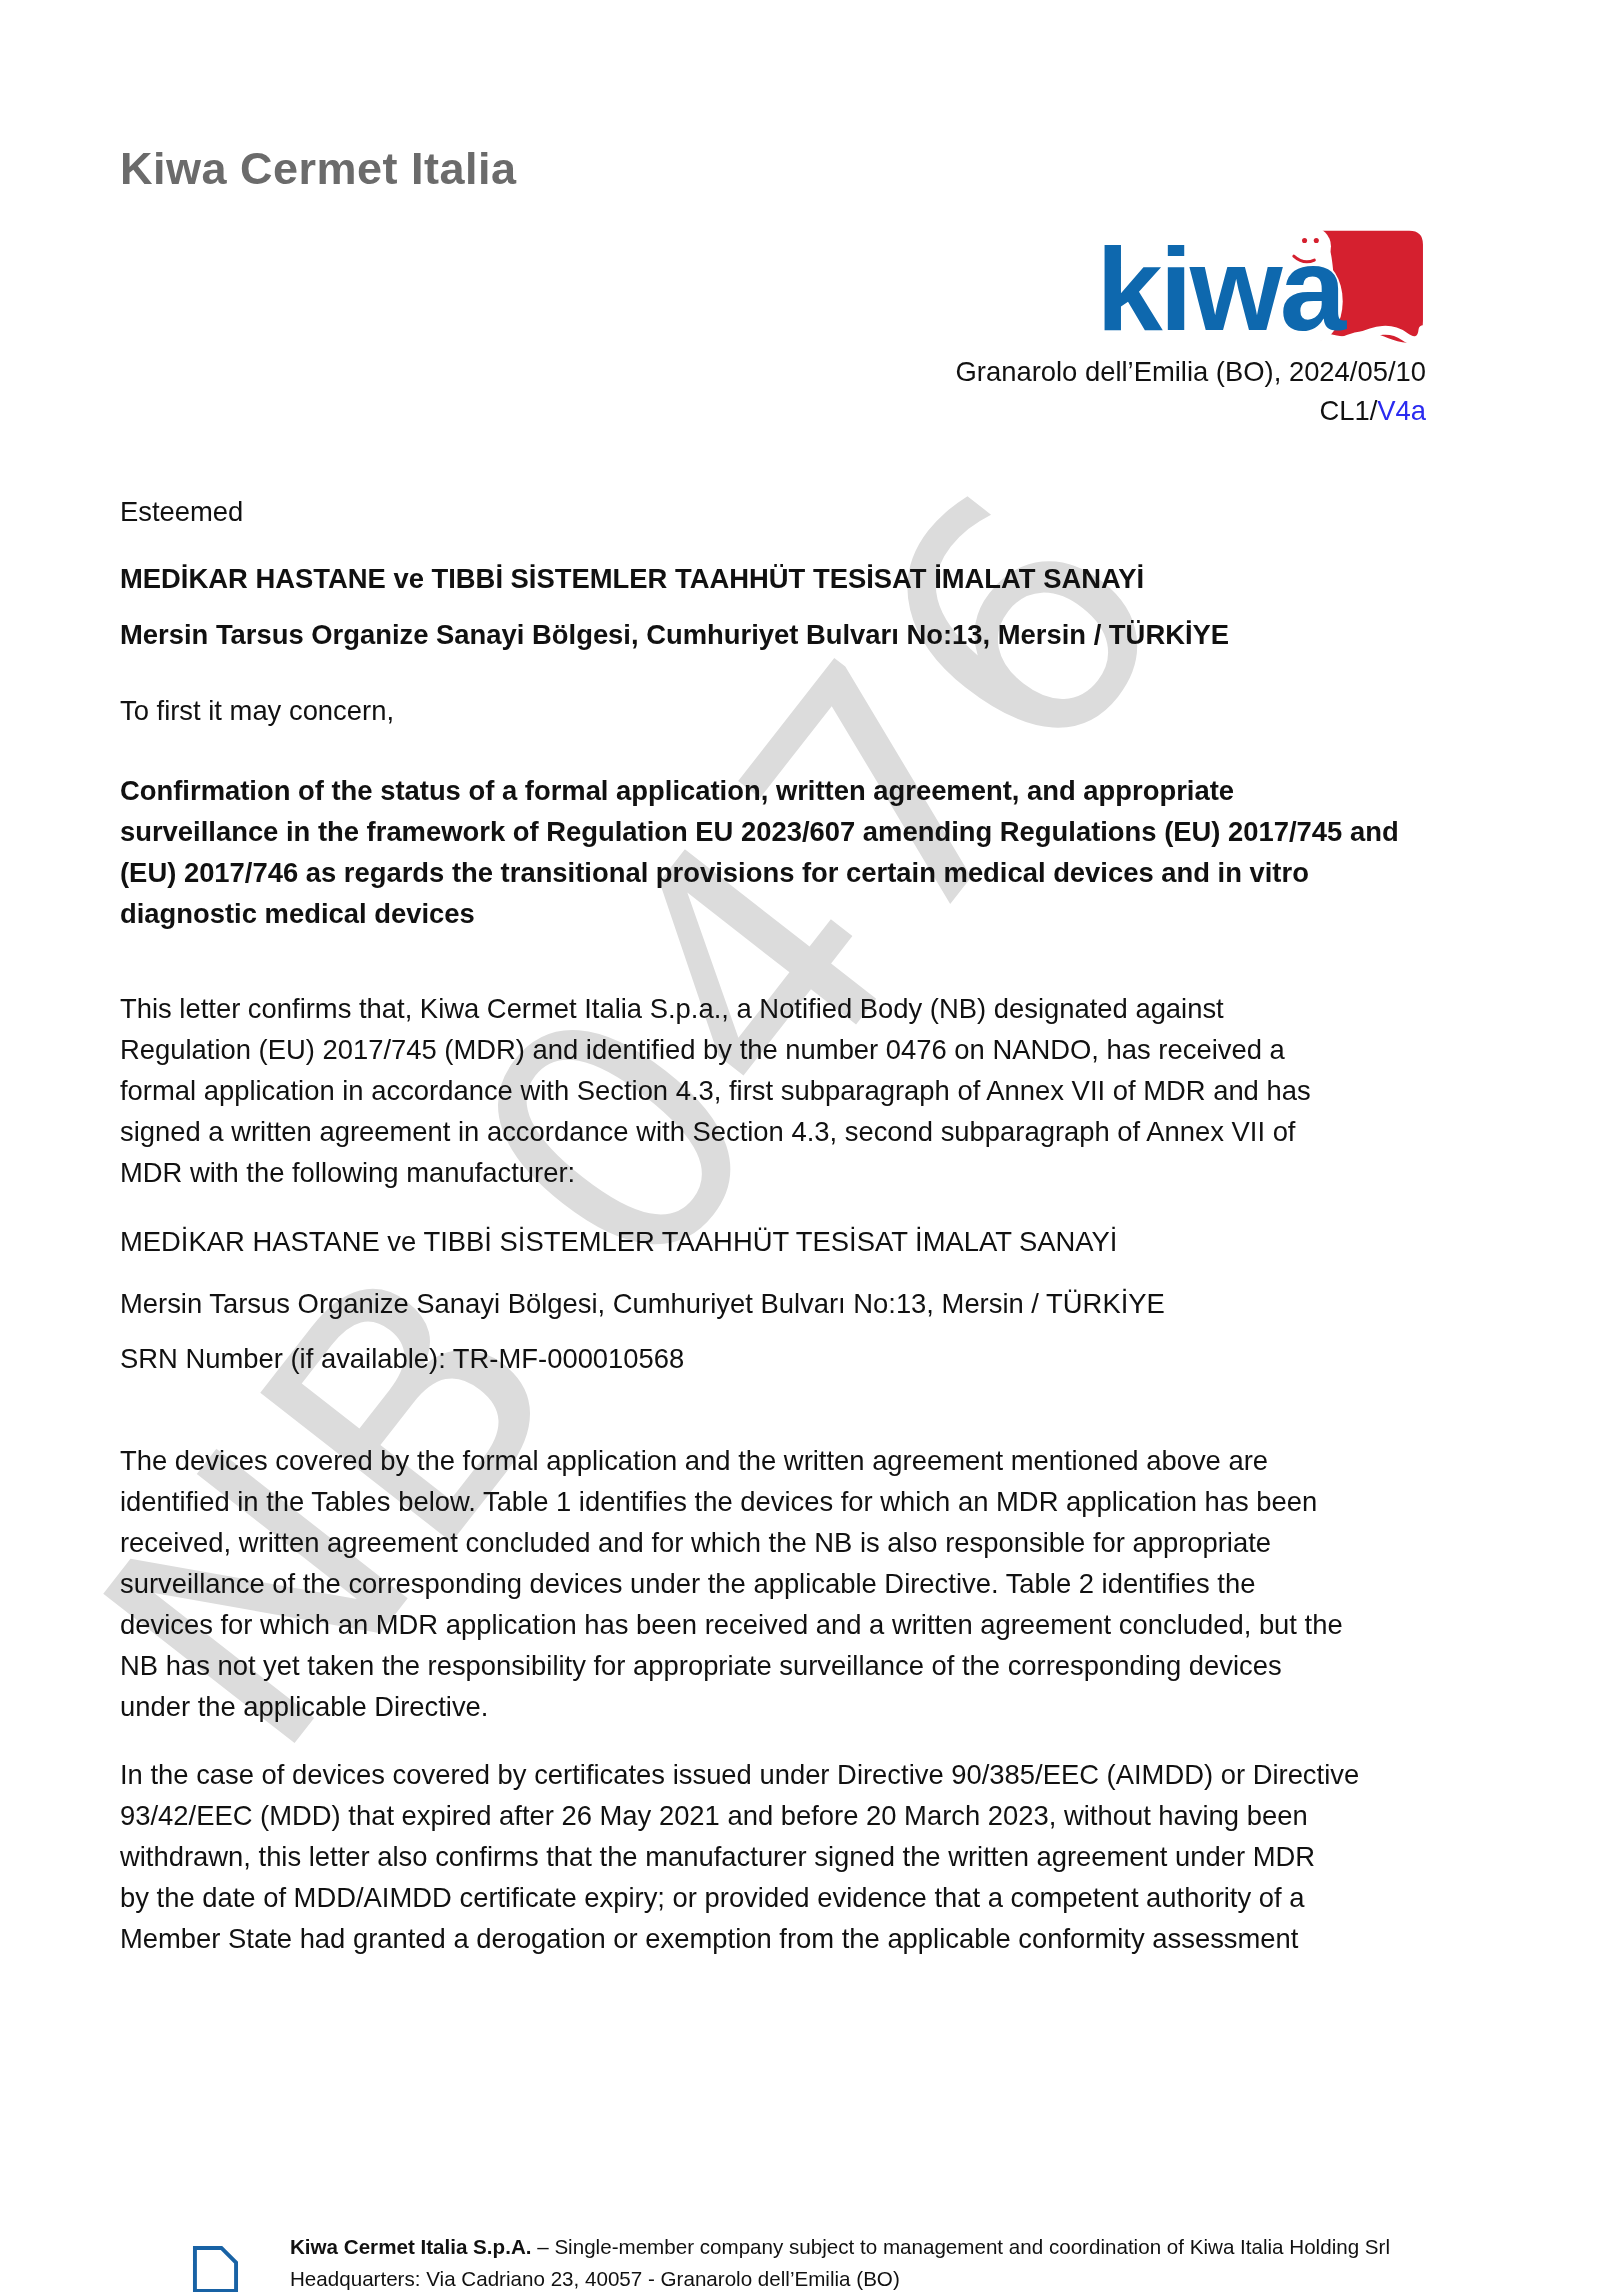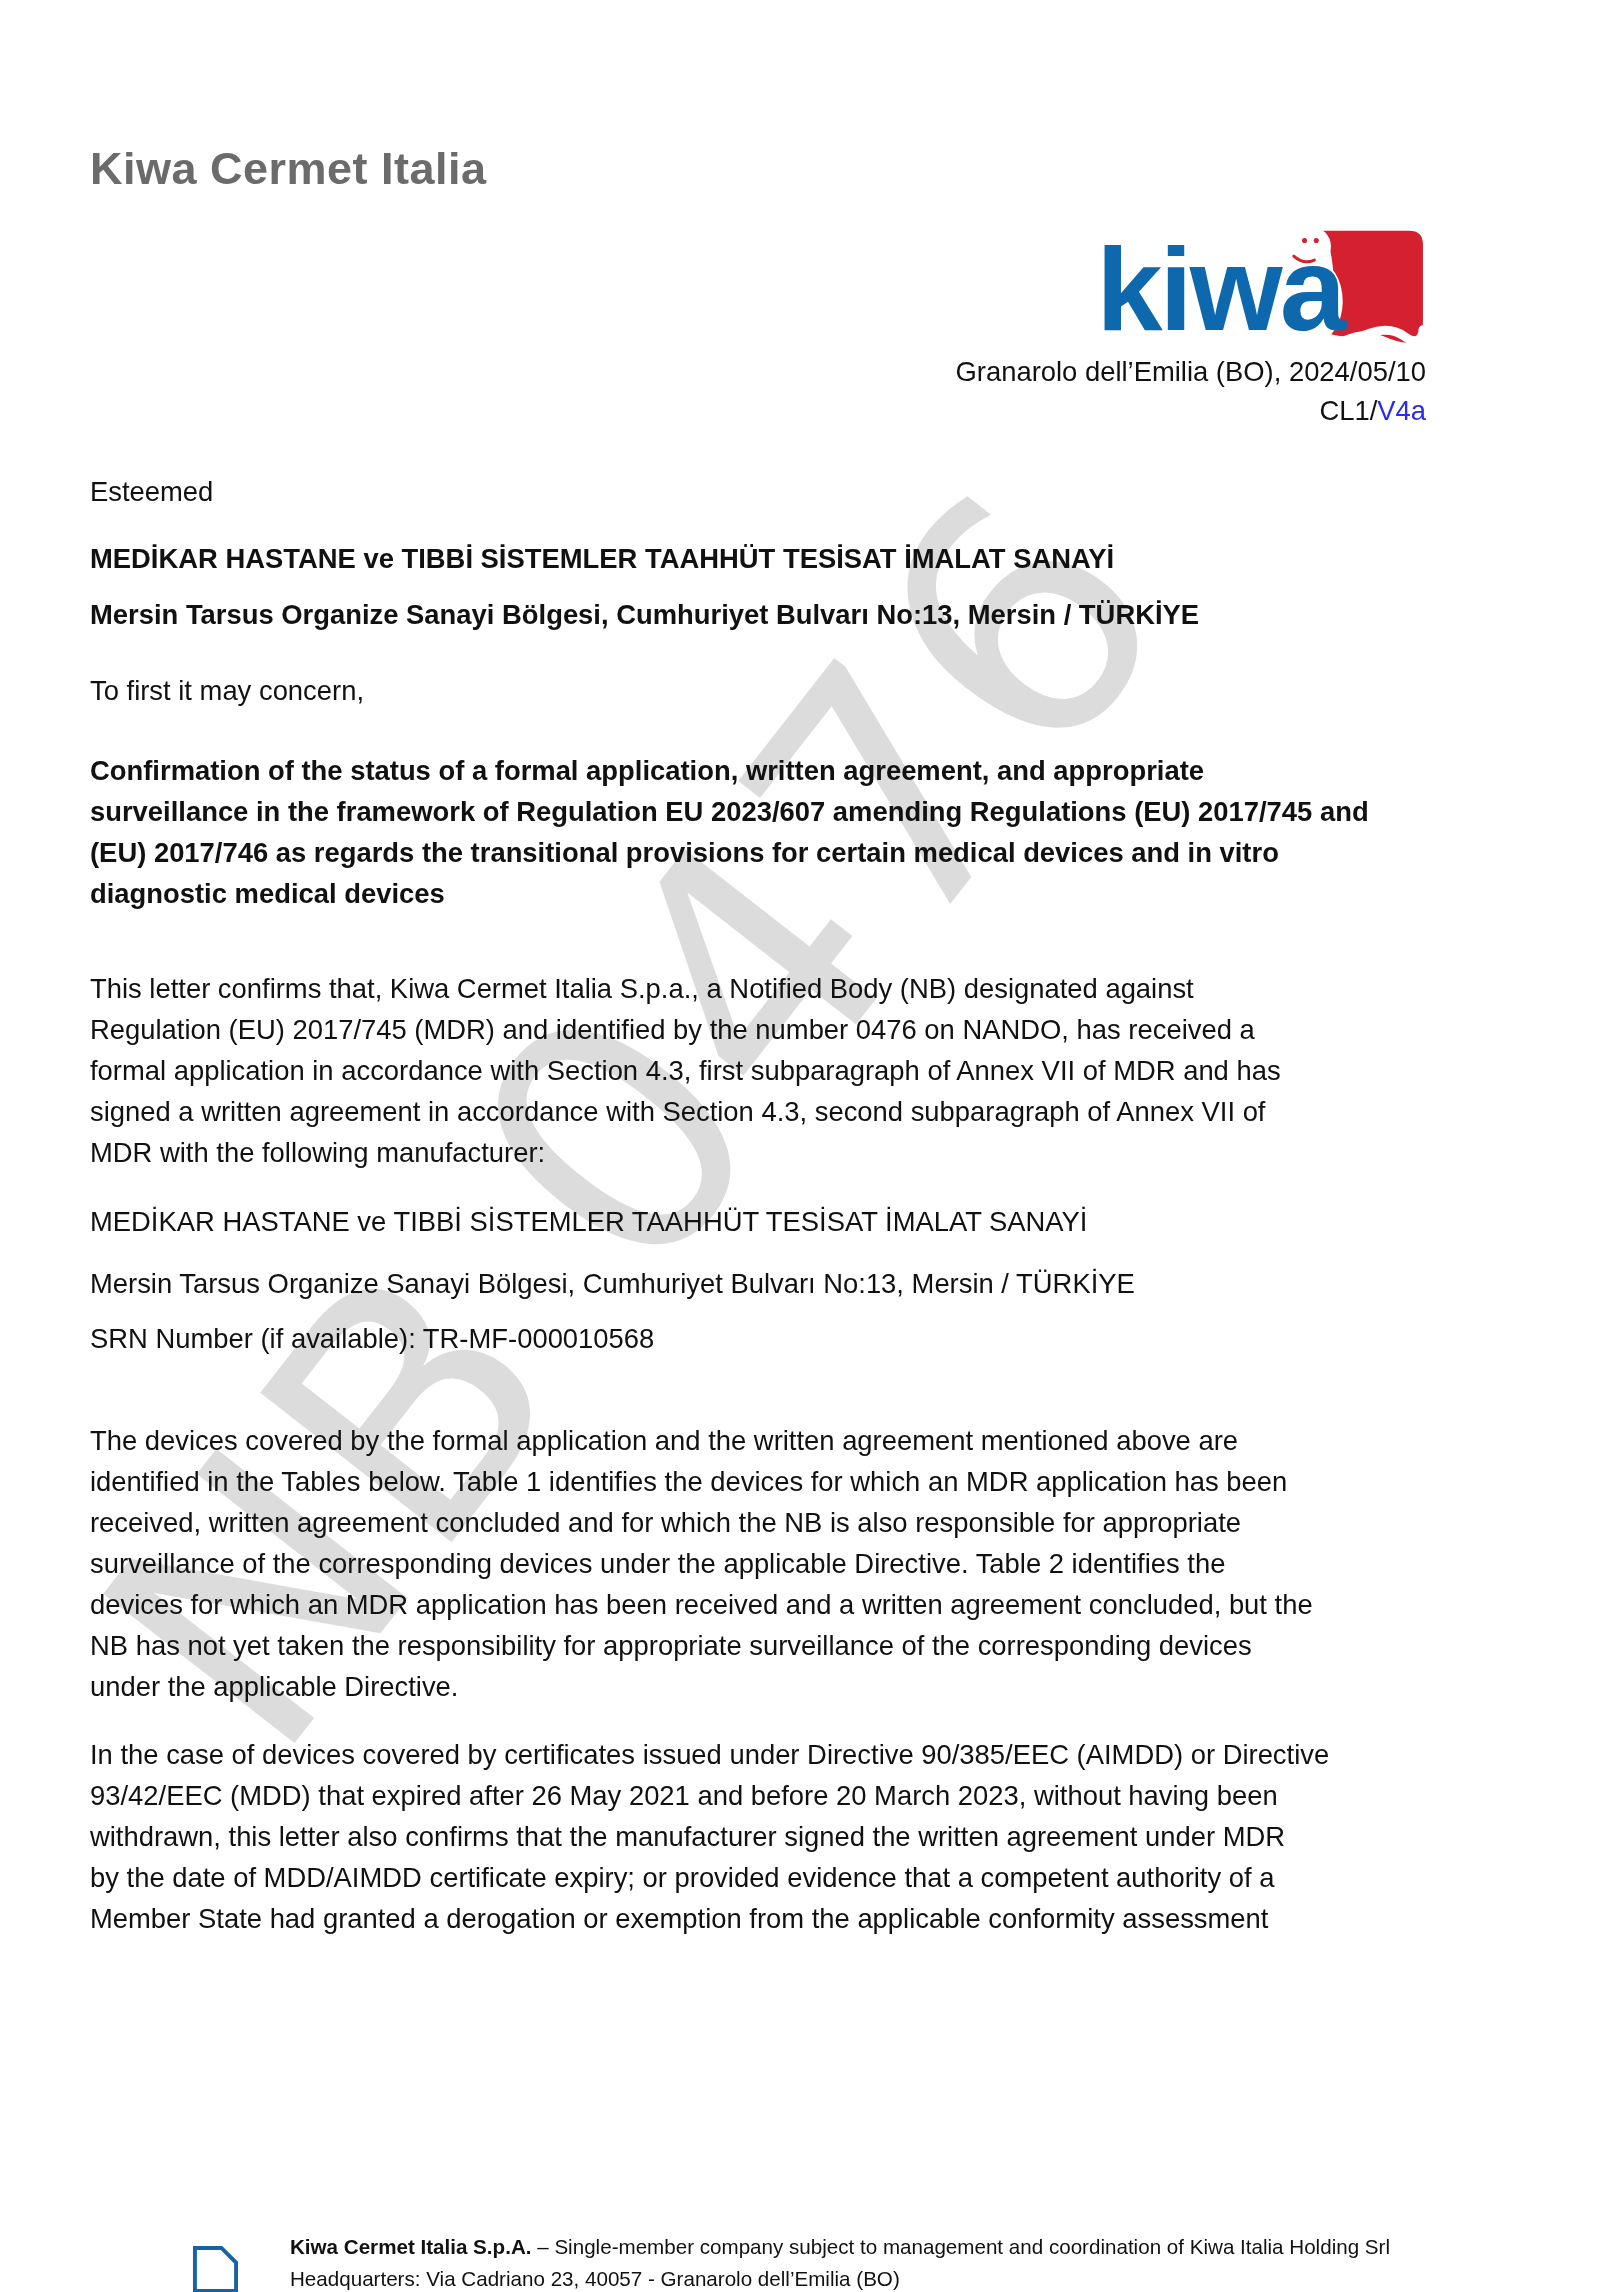"Kiwa Cermet Italia" .content { padding: 0 195px 0 90px -> 0 195px 0 120px }
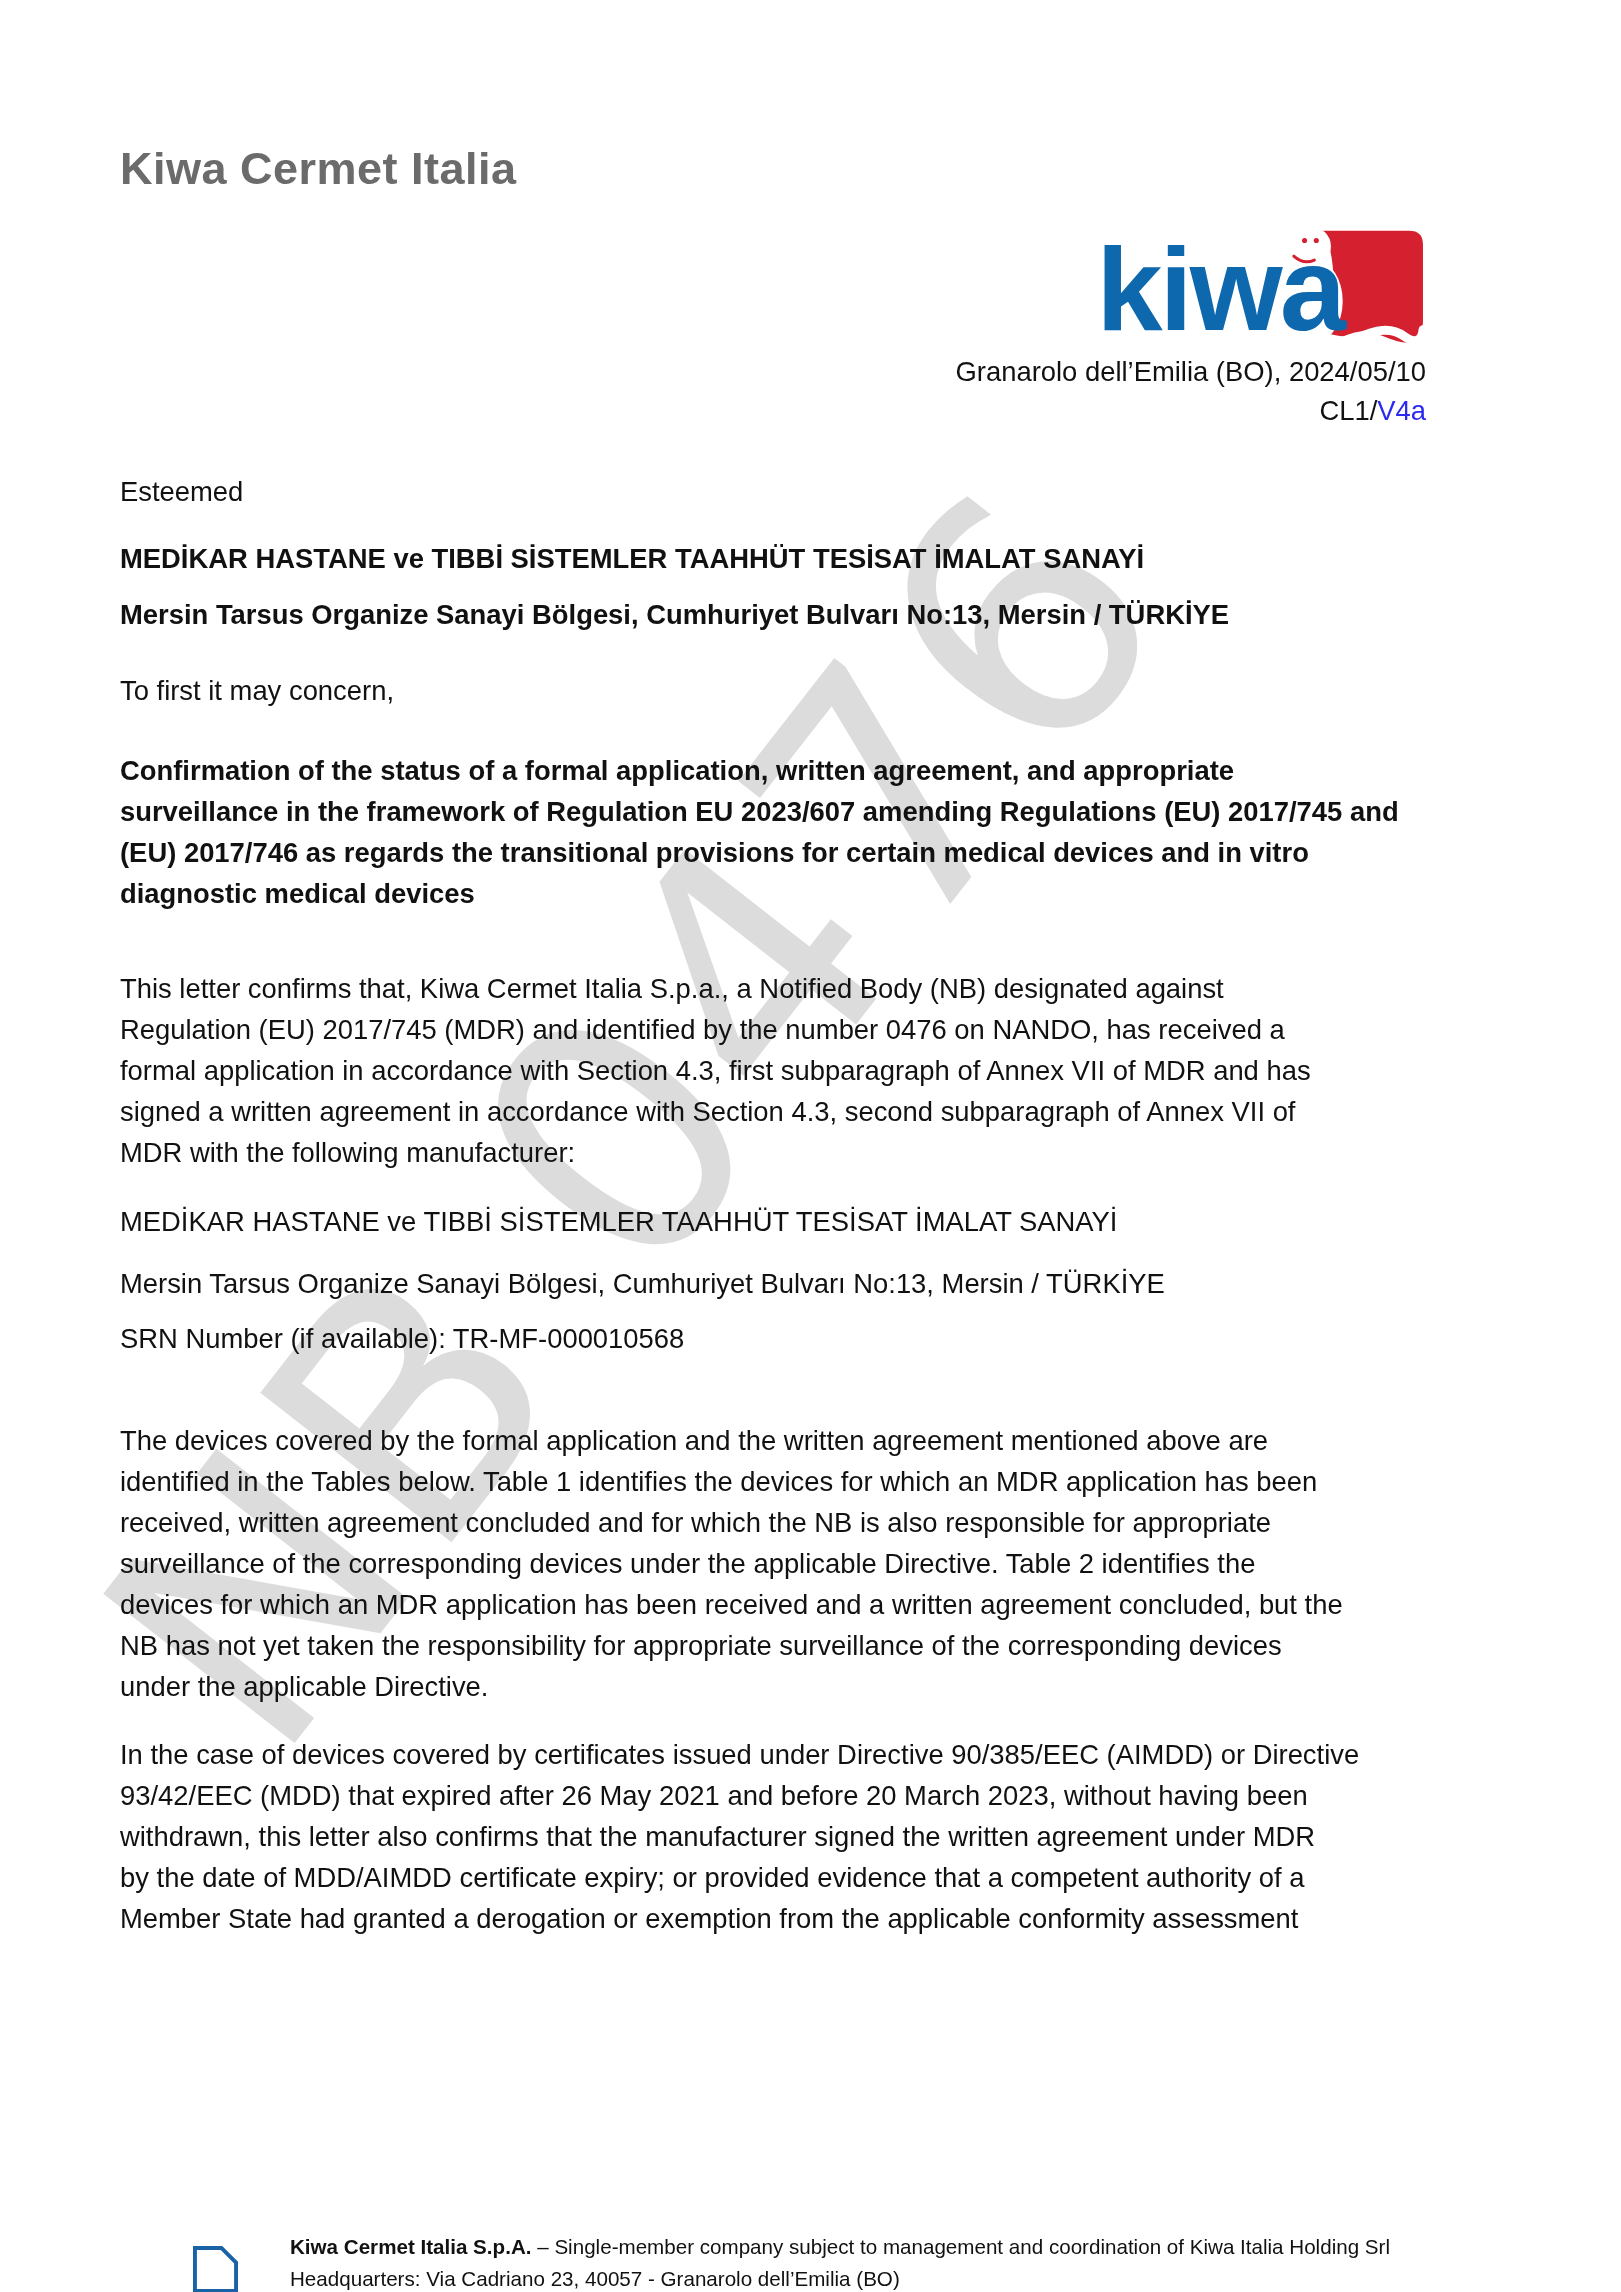"Esteemed" .m-salutation { margin-top: 41px -> 61px }
